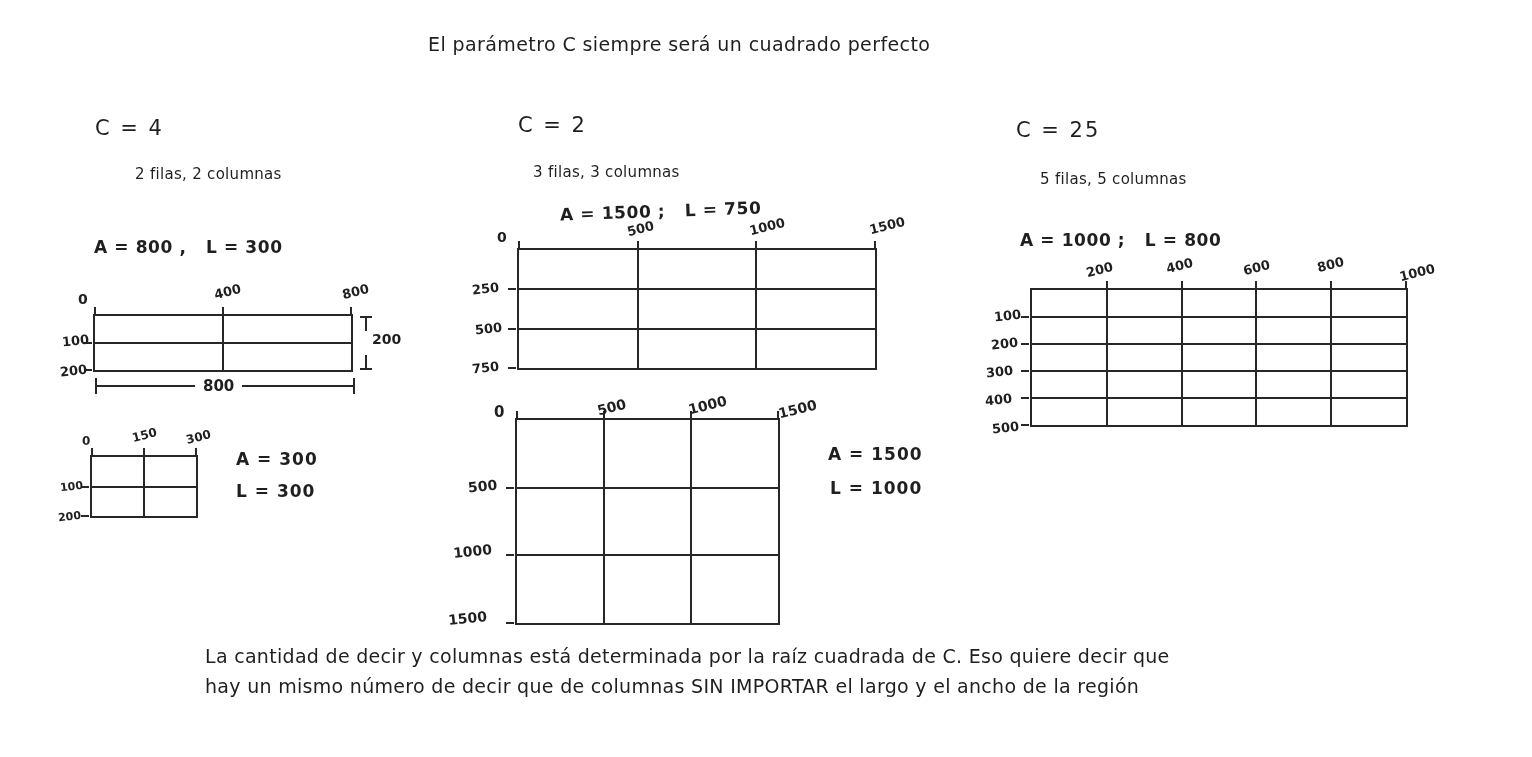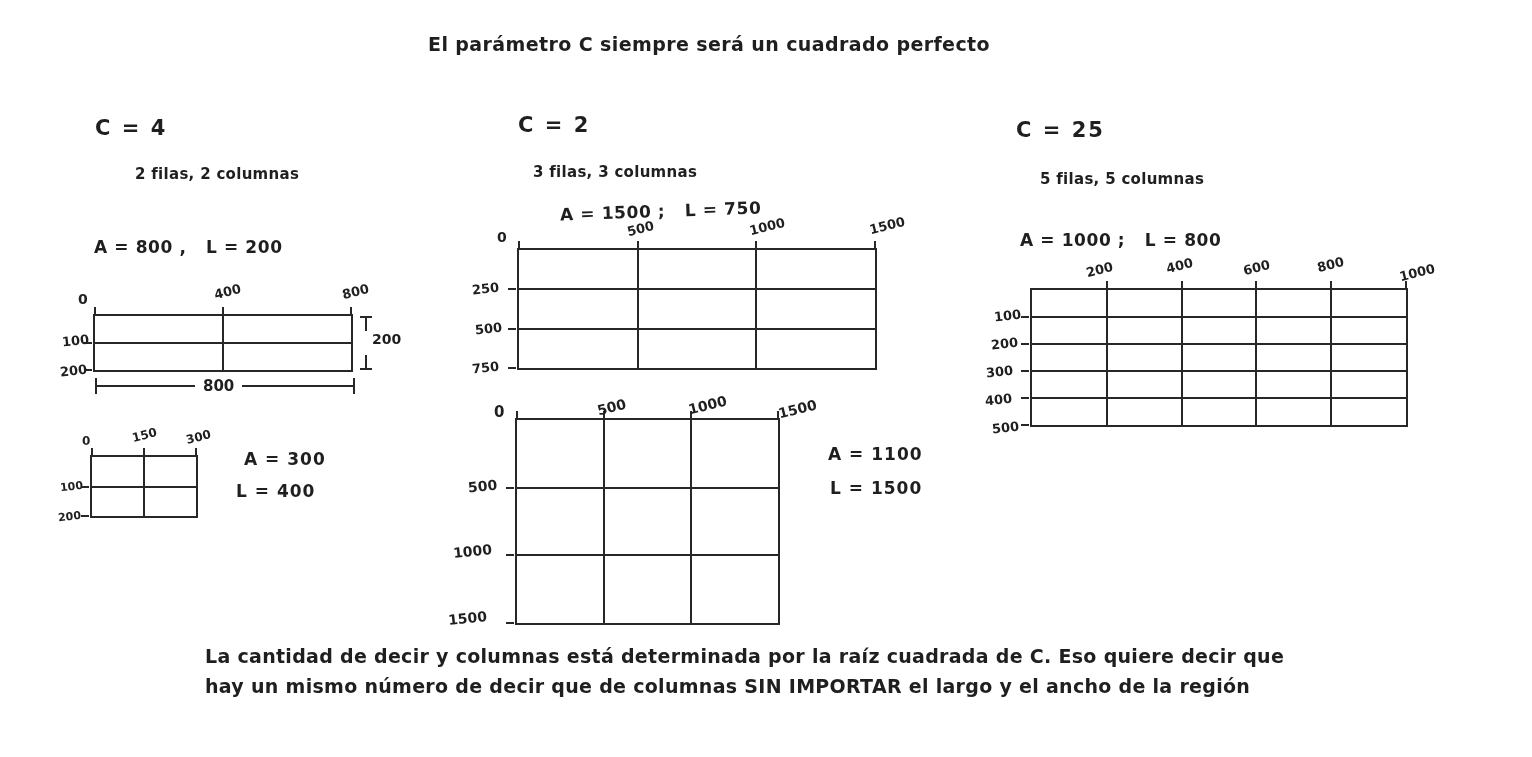"El parámetro C siempre será" .txt { font-weight: bold -> none }
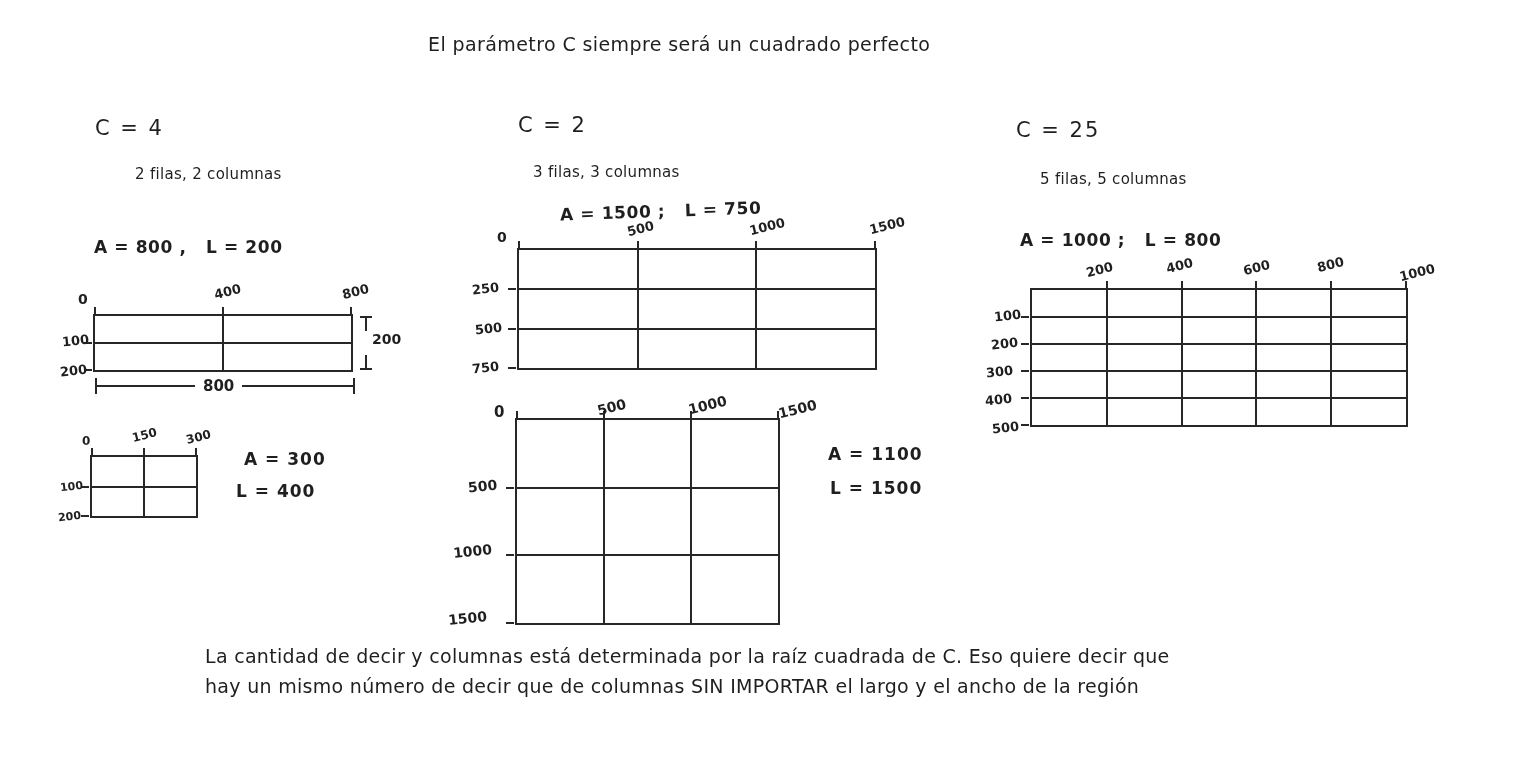"A = 800 , L" div.txt { text: 200 -> 300 }
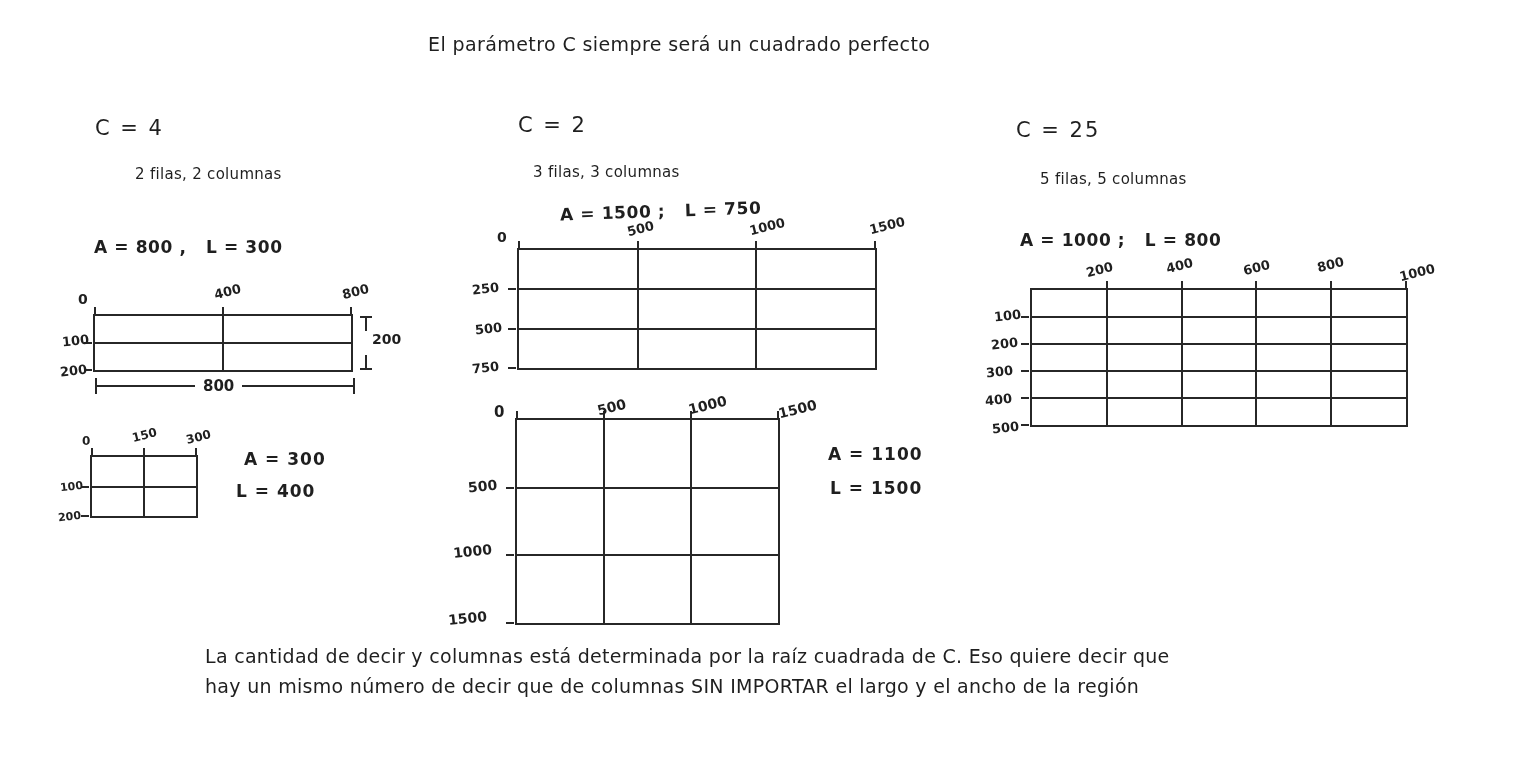"A = 300" span.lbl { margin-left: 8px -> none }
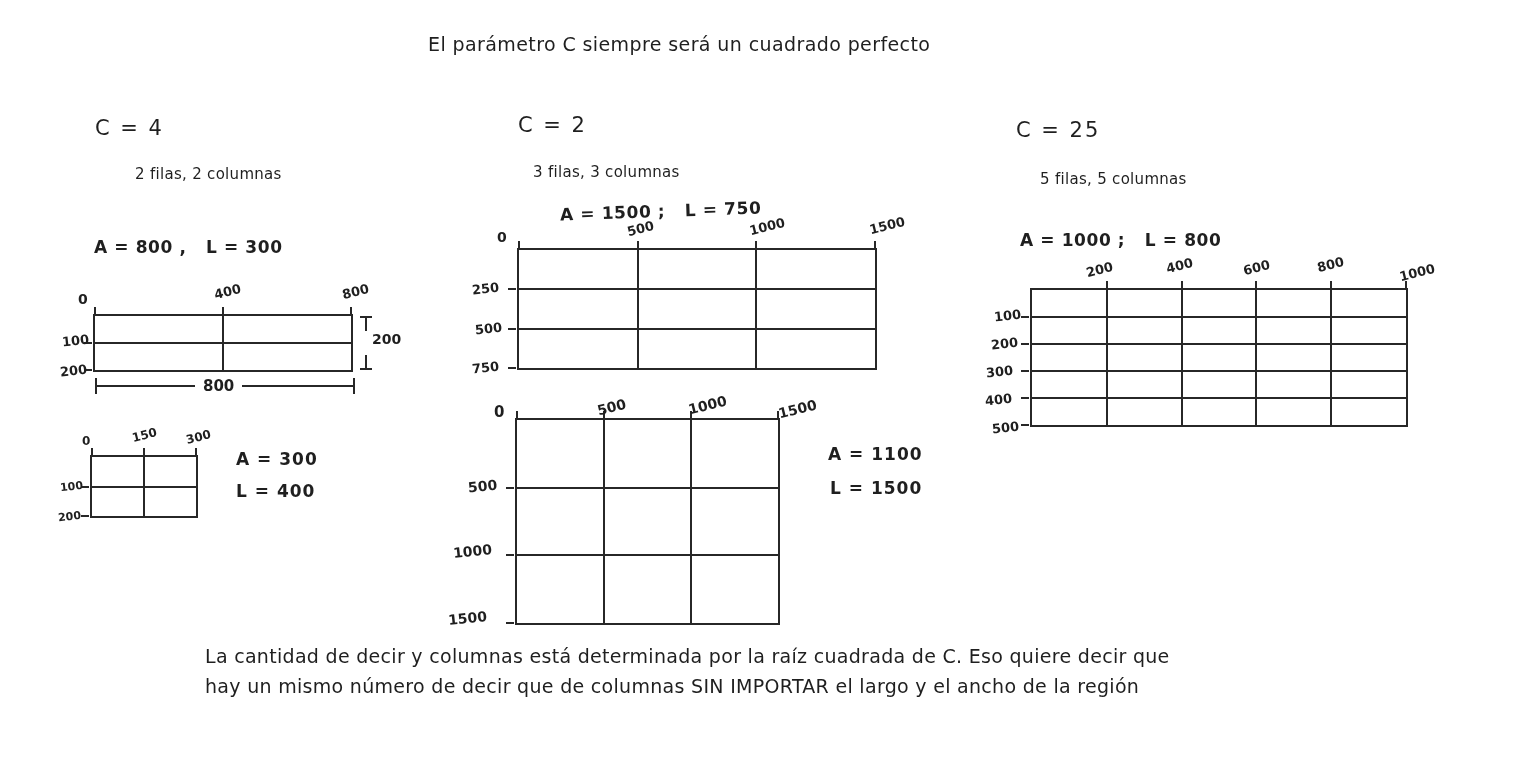"A = 1100" span.lbl { text: 1100 -> 1500 }
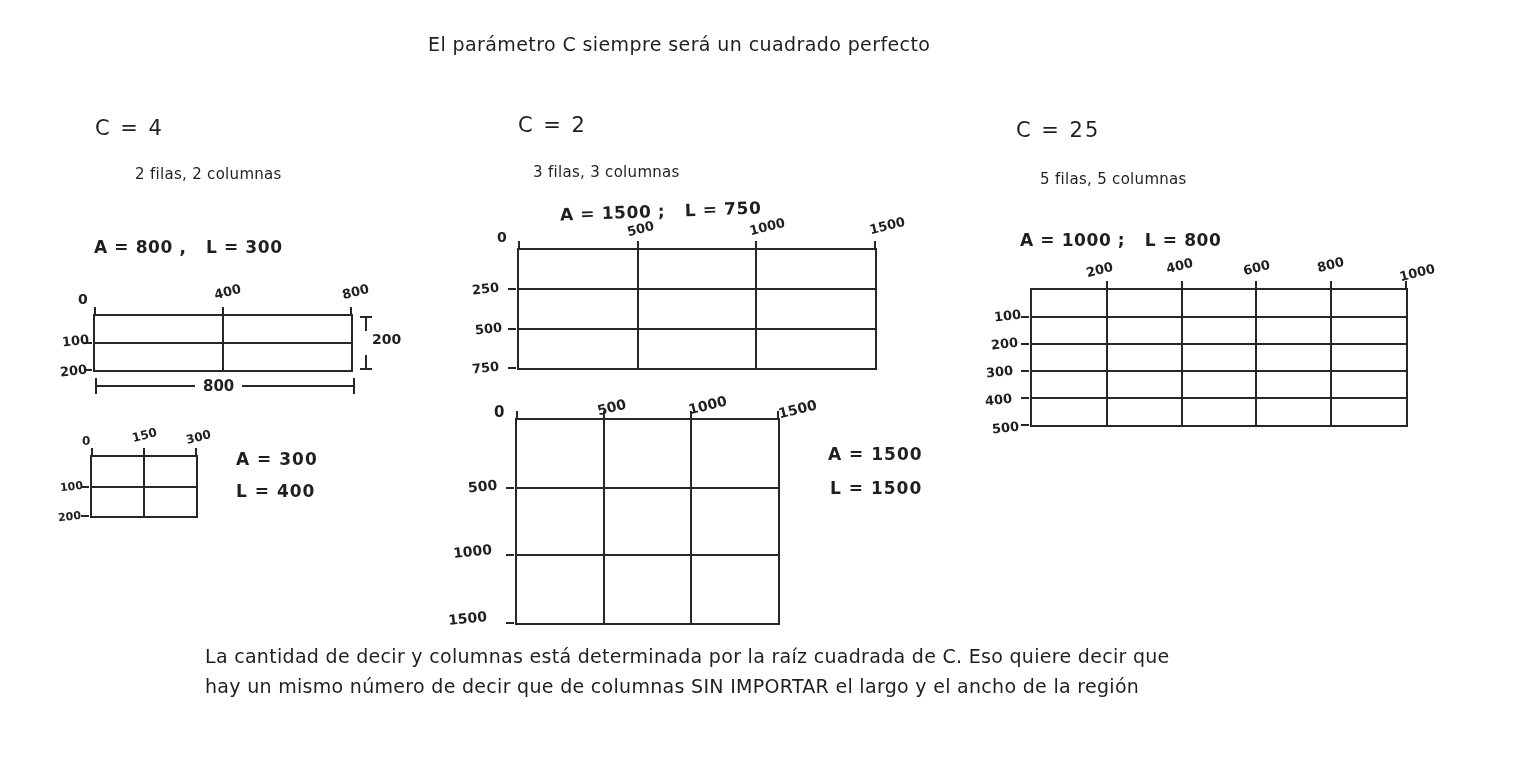"L = 400" span.lbl { text: 400 -> 300 }
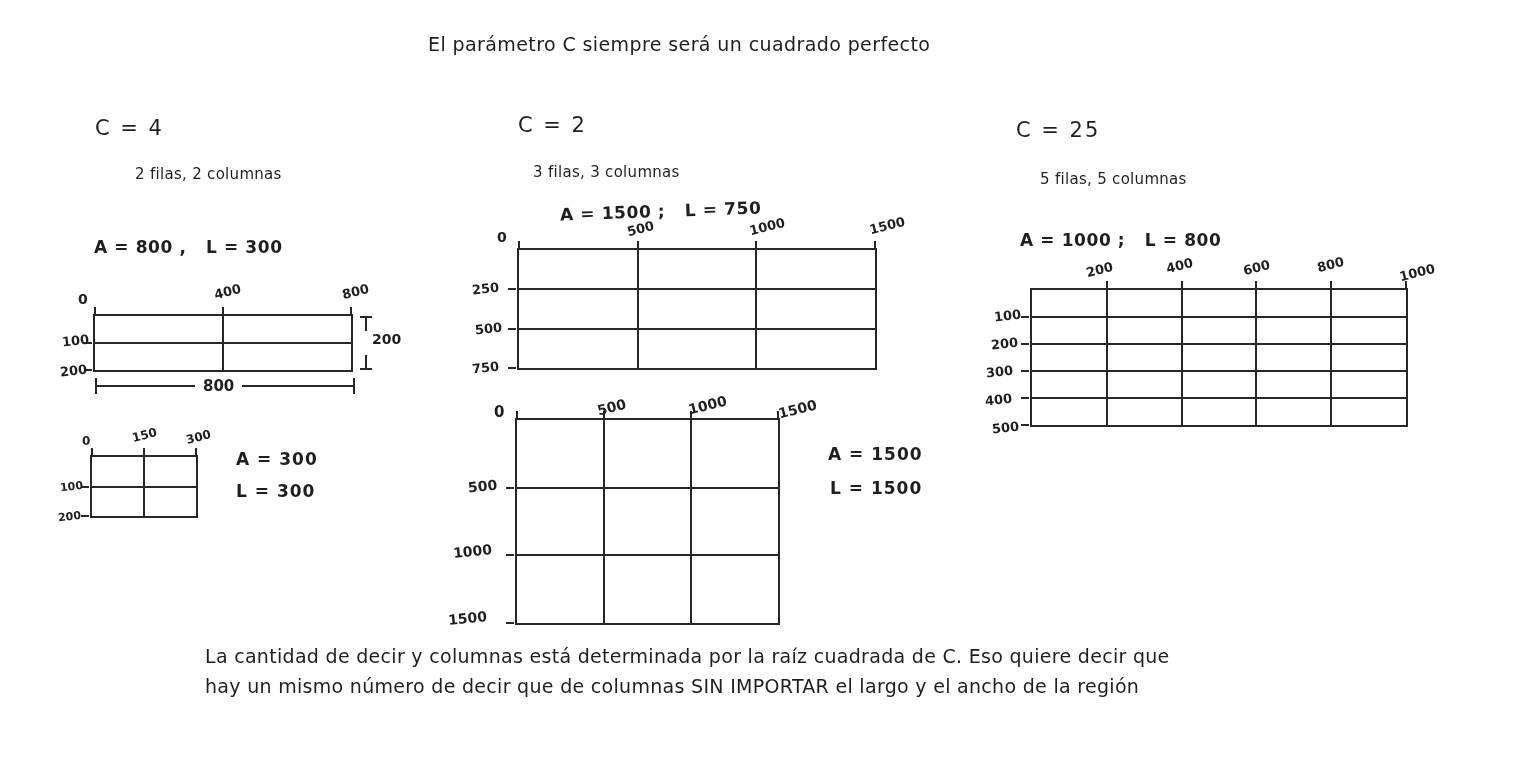"L = 1500" span.lbl { text: 1500 -> 1000 }
